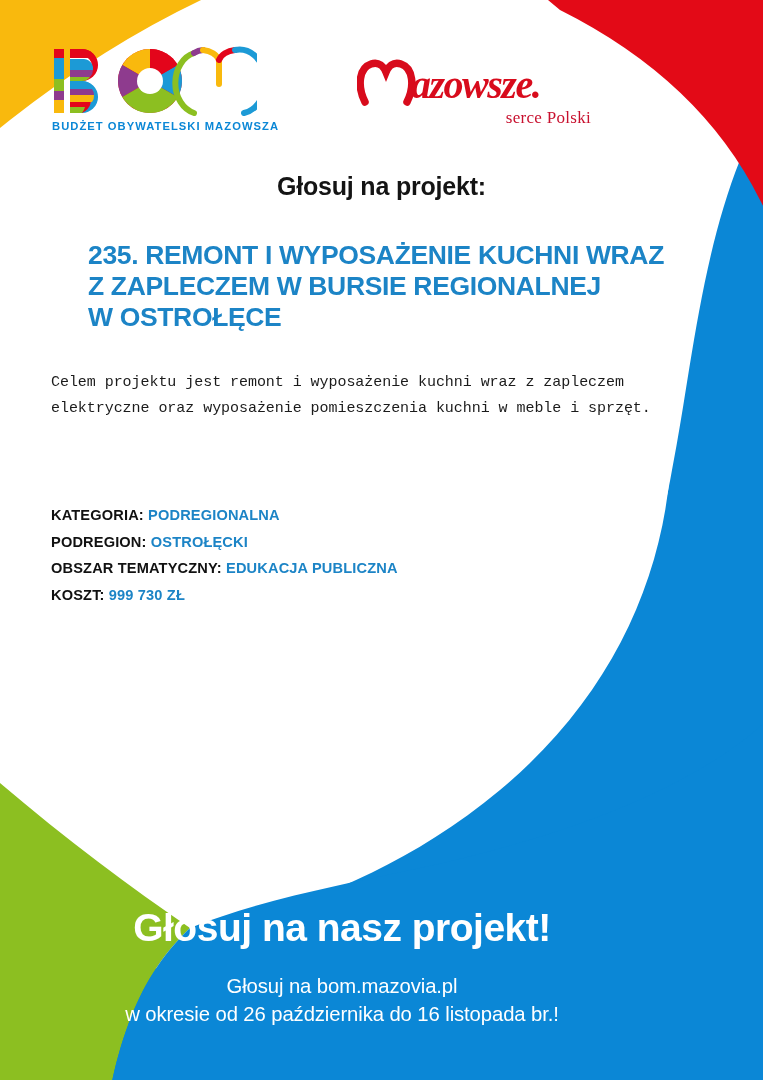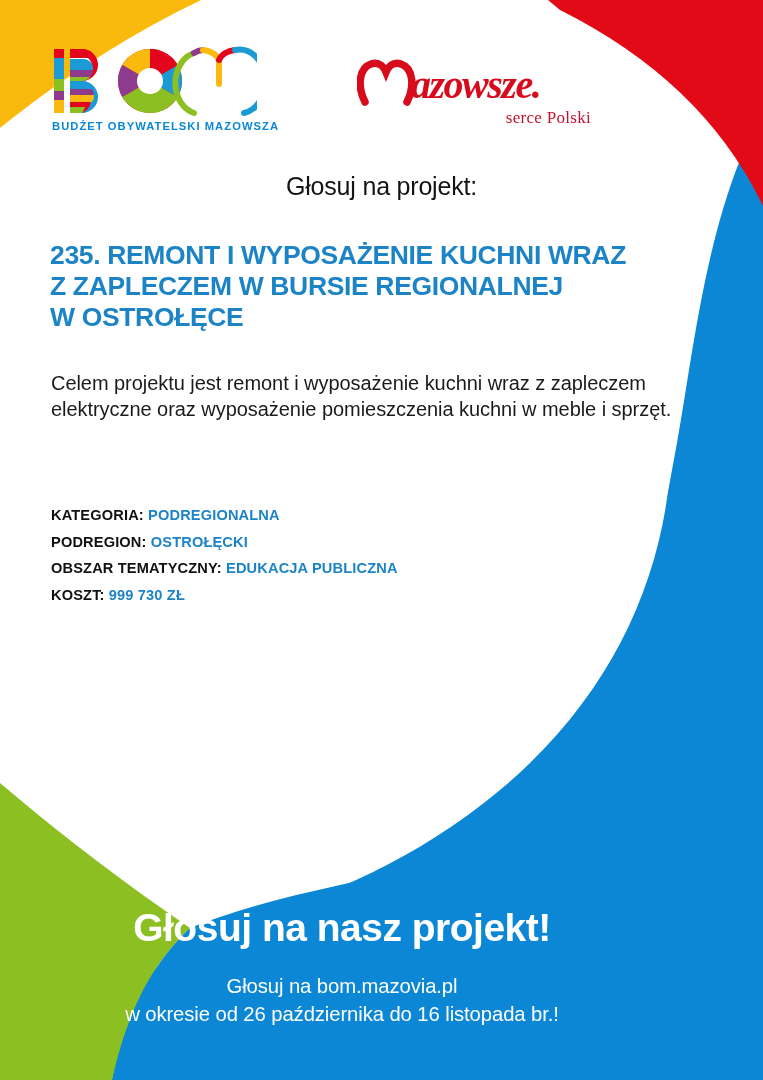"Głosuj na projekt:" .kicker { font-weight: normal -> bold }
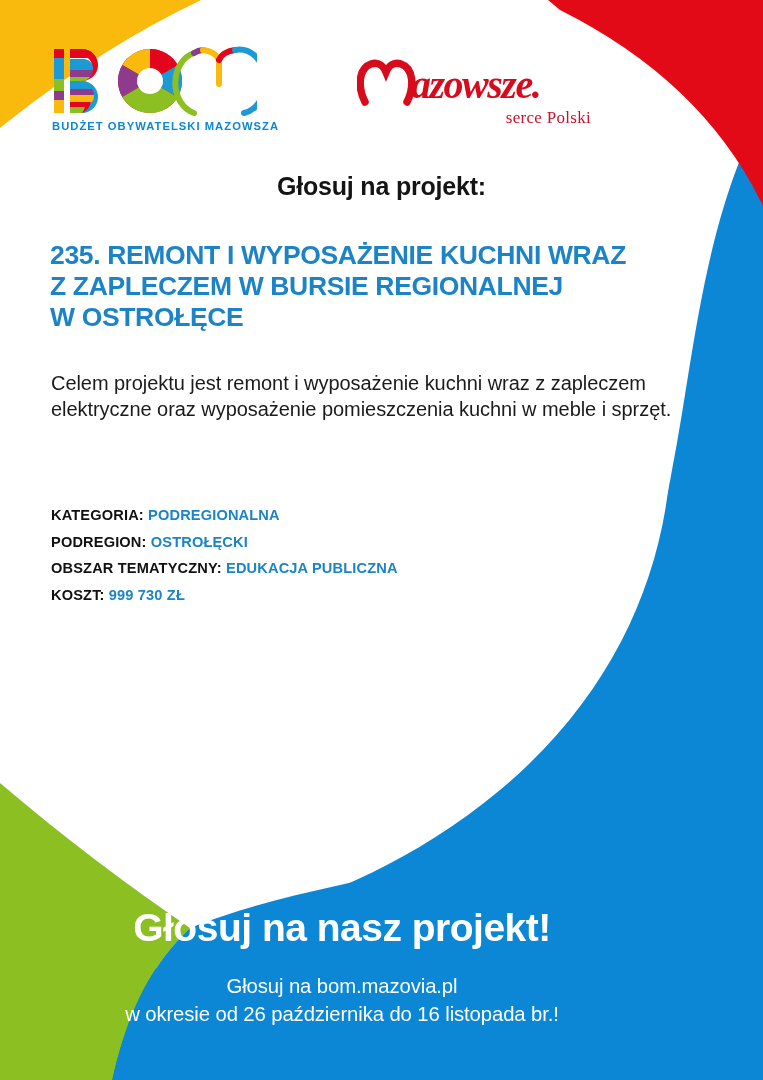"235. REMONT I WYPOSAŻENIE KUCHNI" .headline div { margin-left: none -> 38px }
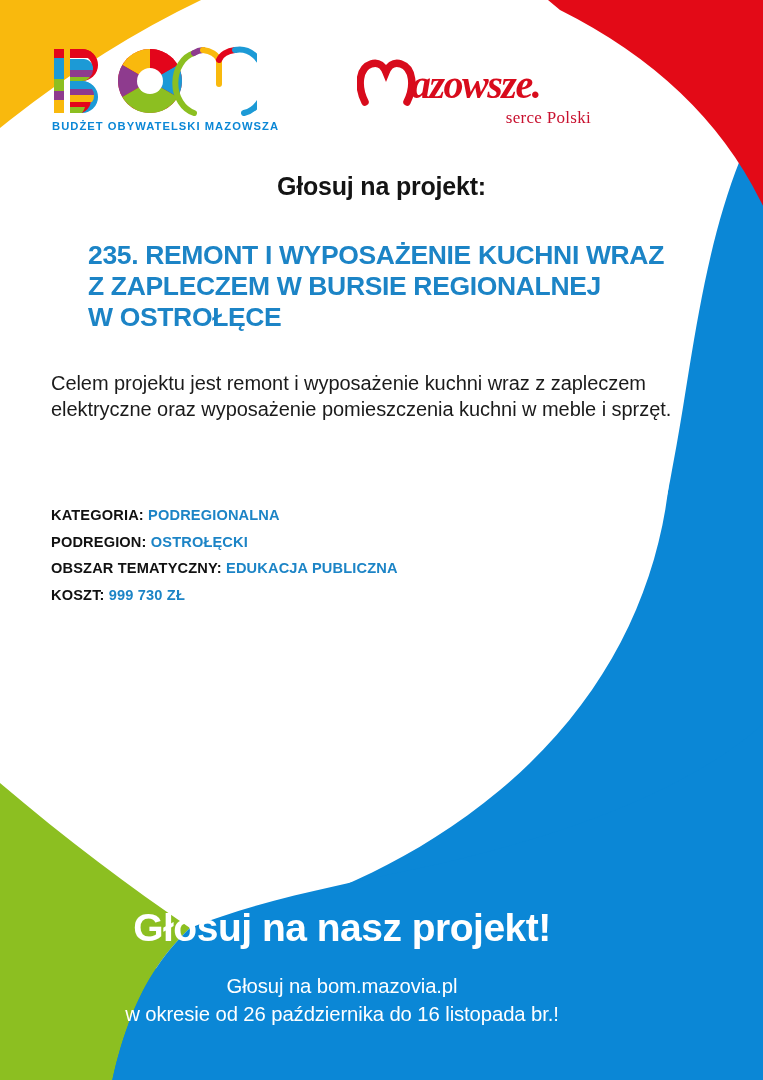"Celem projektu jest remont i" .desc { font-family: none -> Liberation Mono, monospace; font-size: 20px -> 15px }
